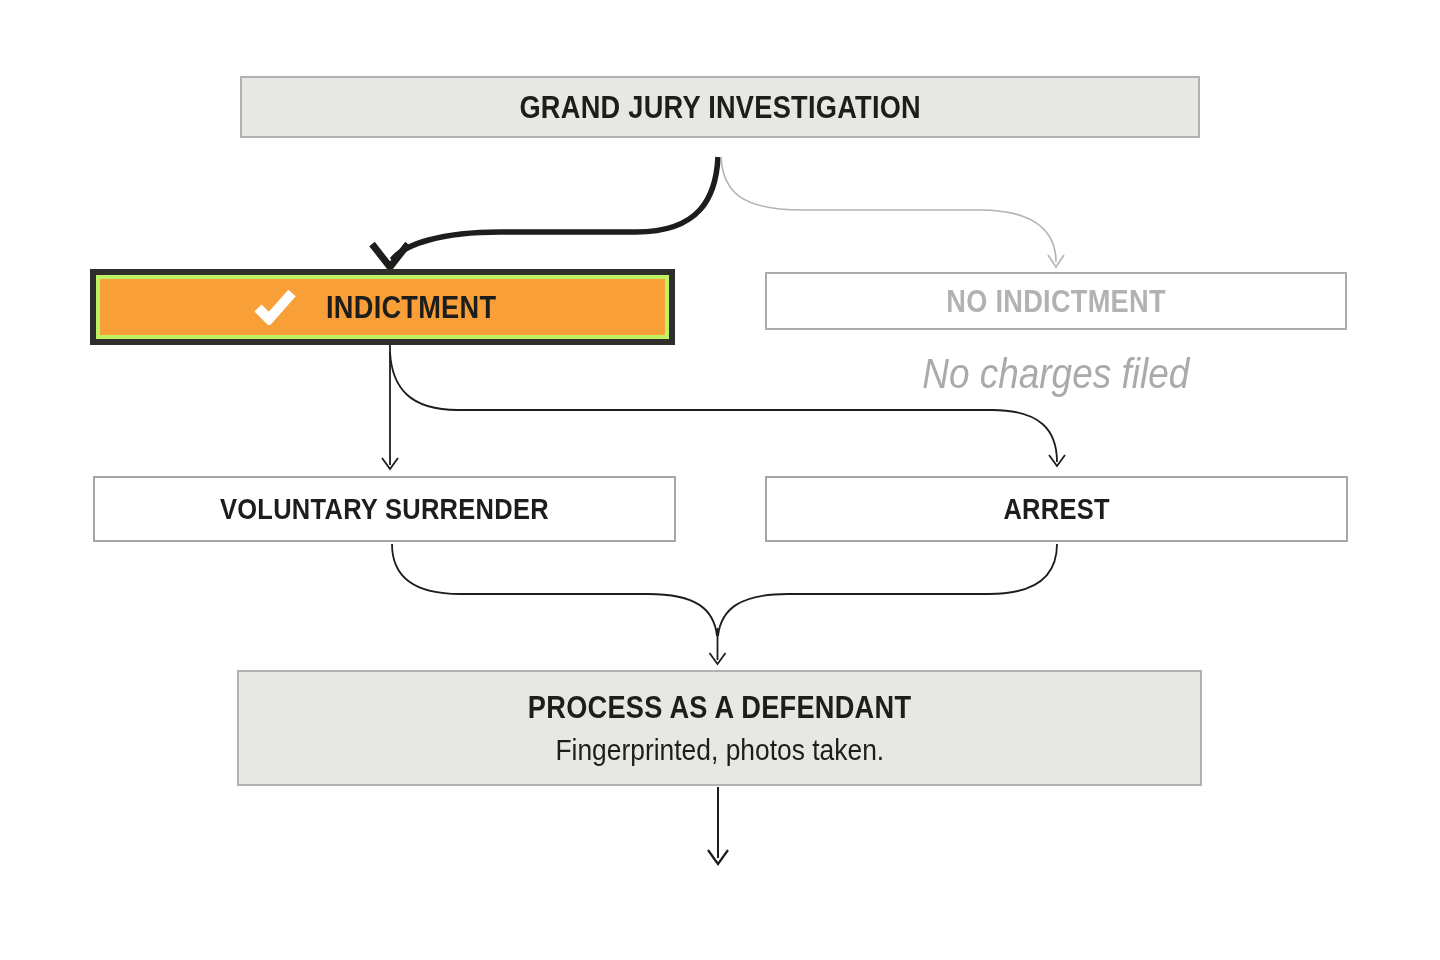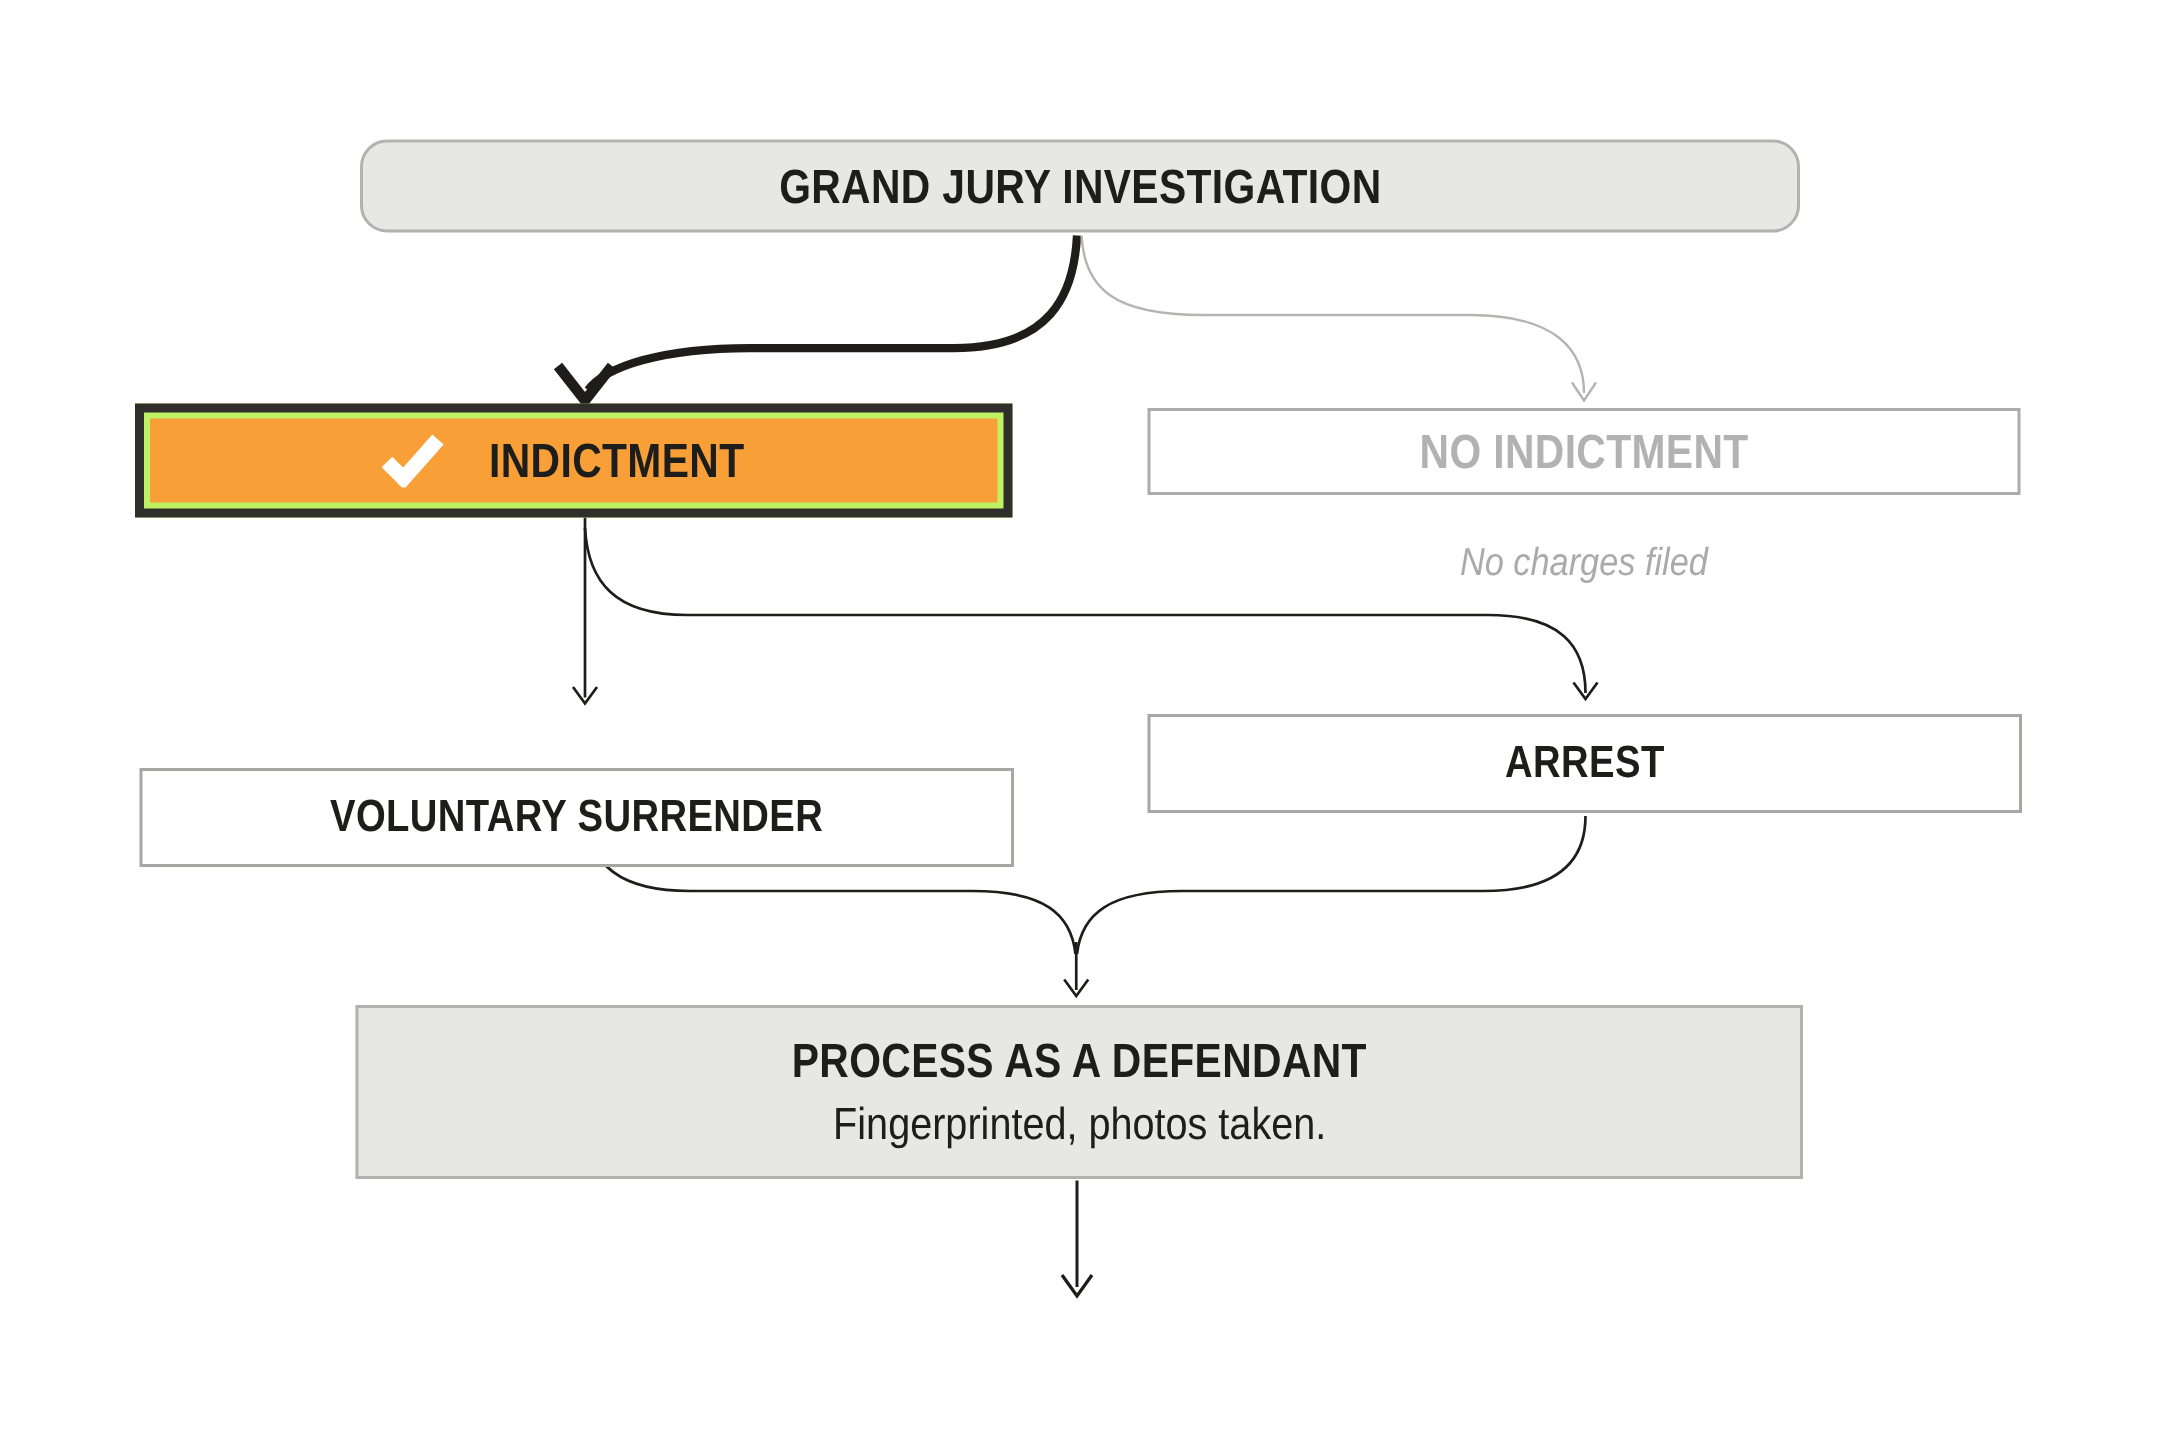"GRAND JURY INVESTIGATION" div.node { border-radius: 18px -> none; top: 93px -> 76px }
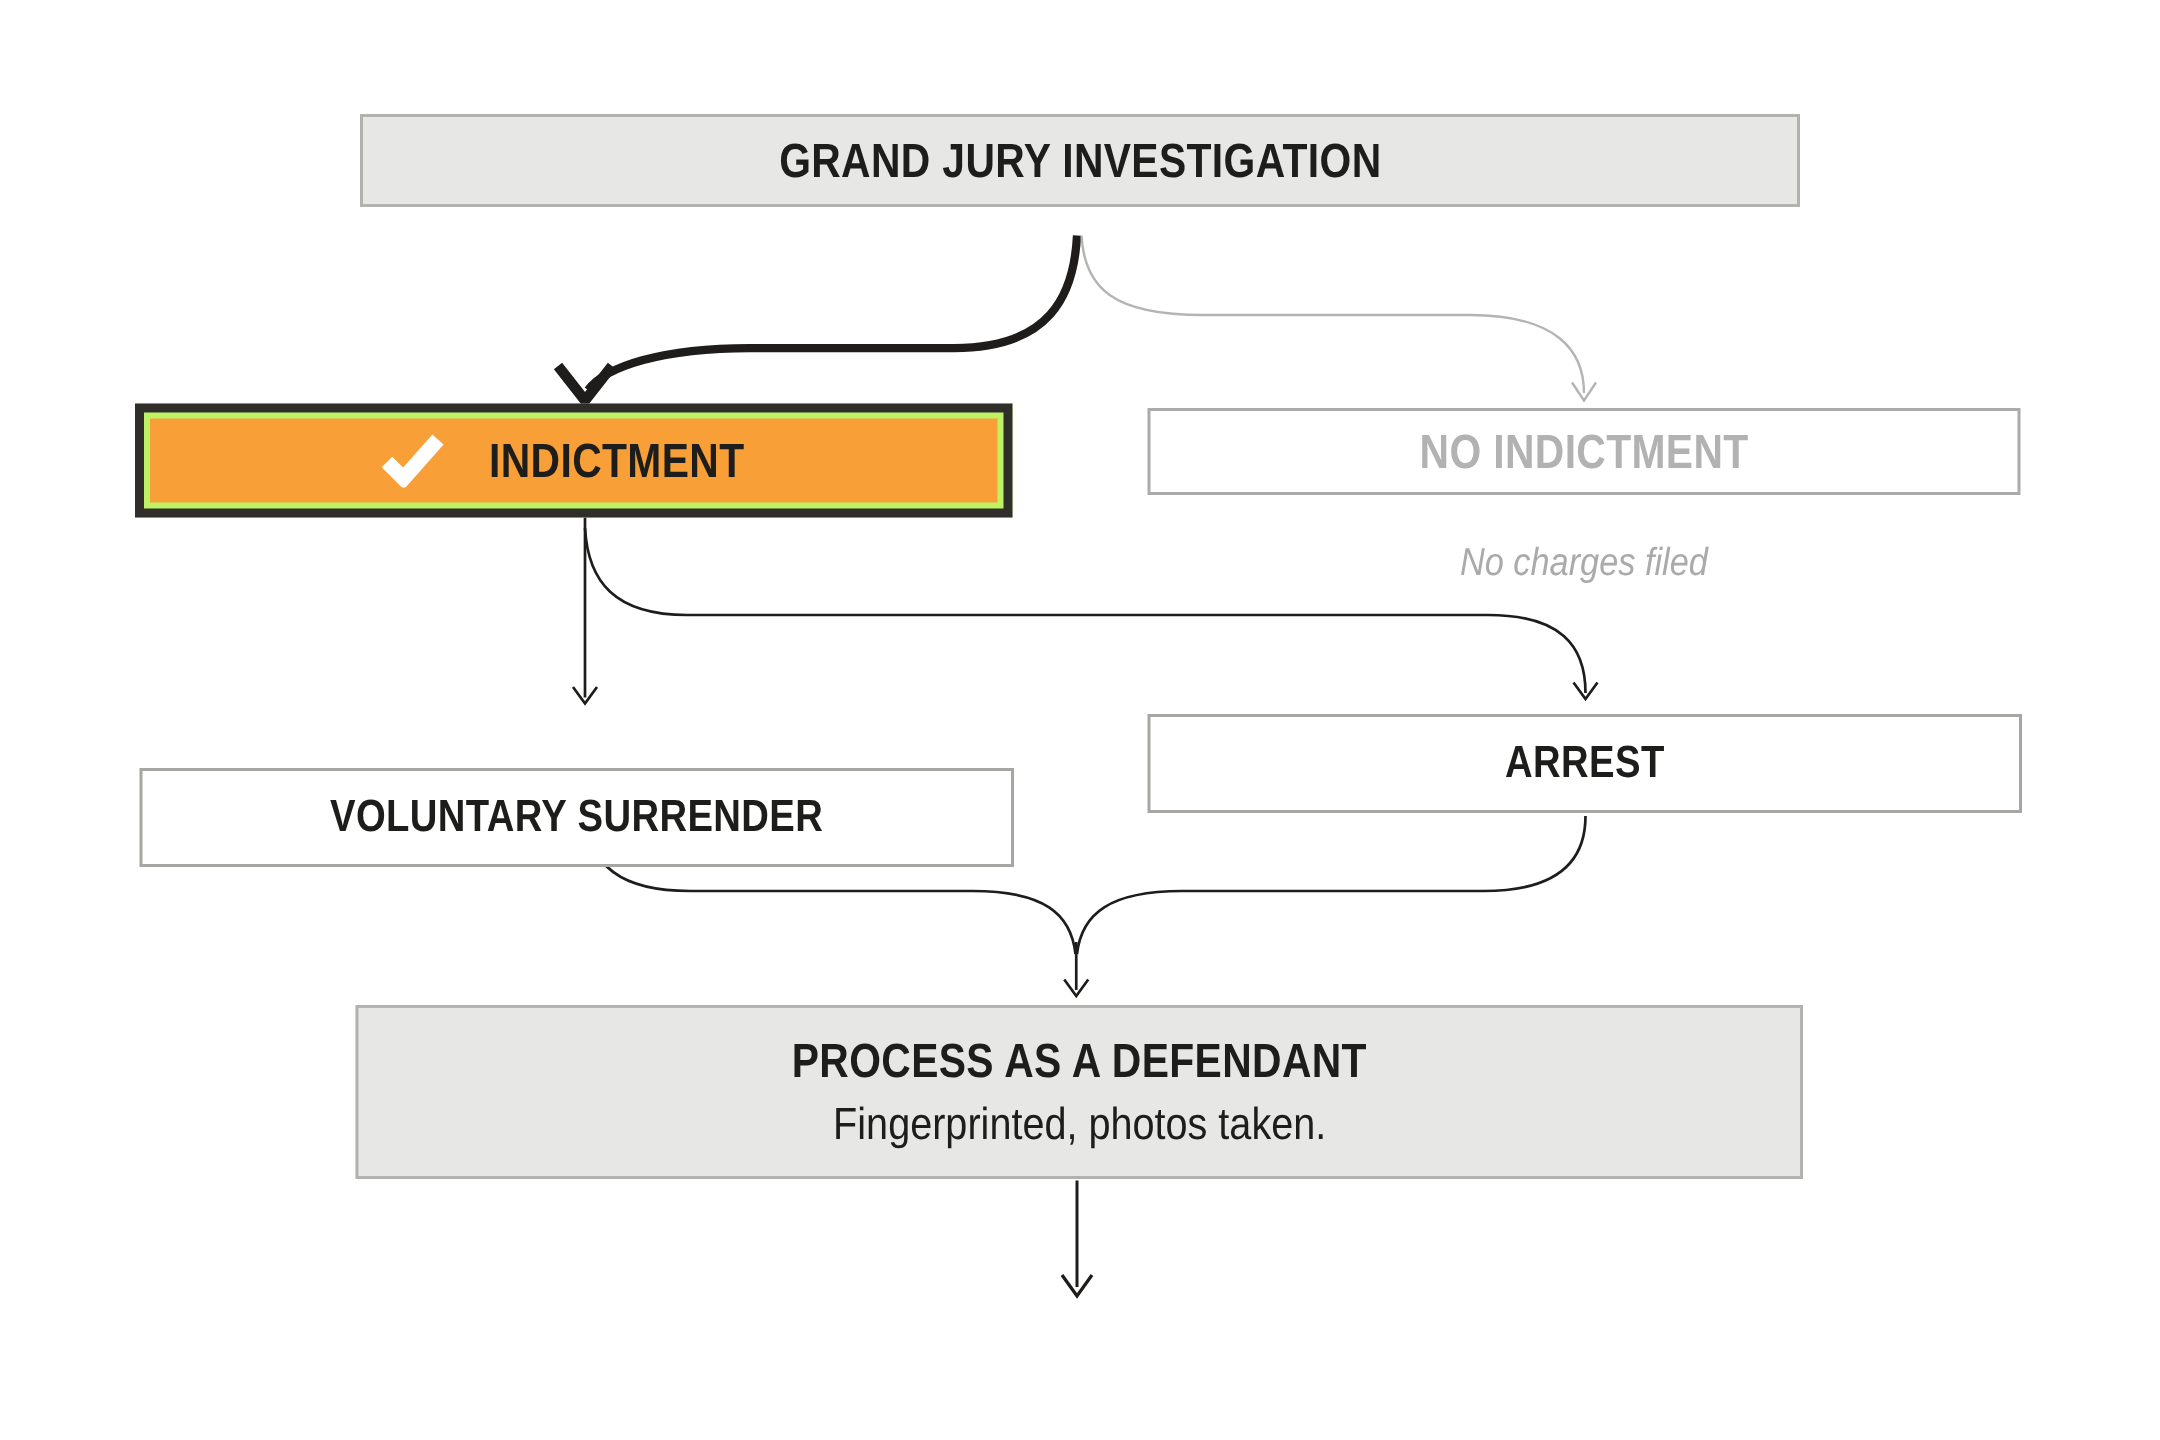"No charges filed" .caption { font-size: 26px -> 42px }
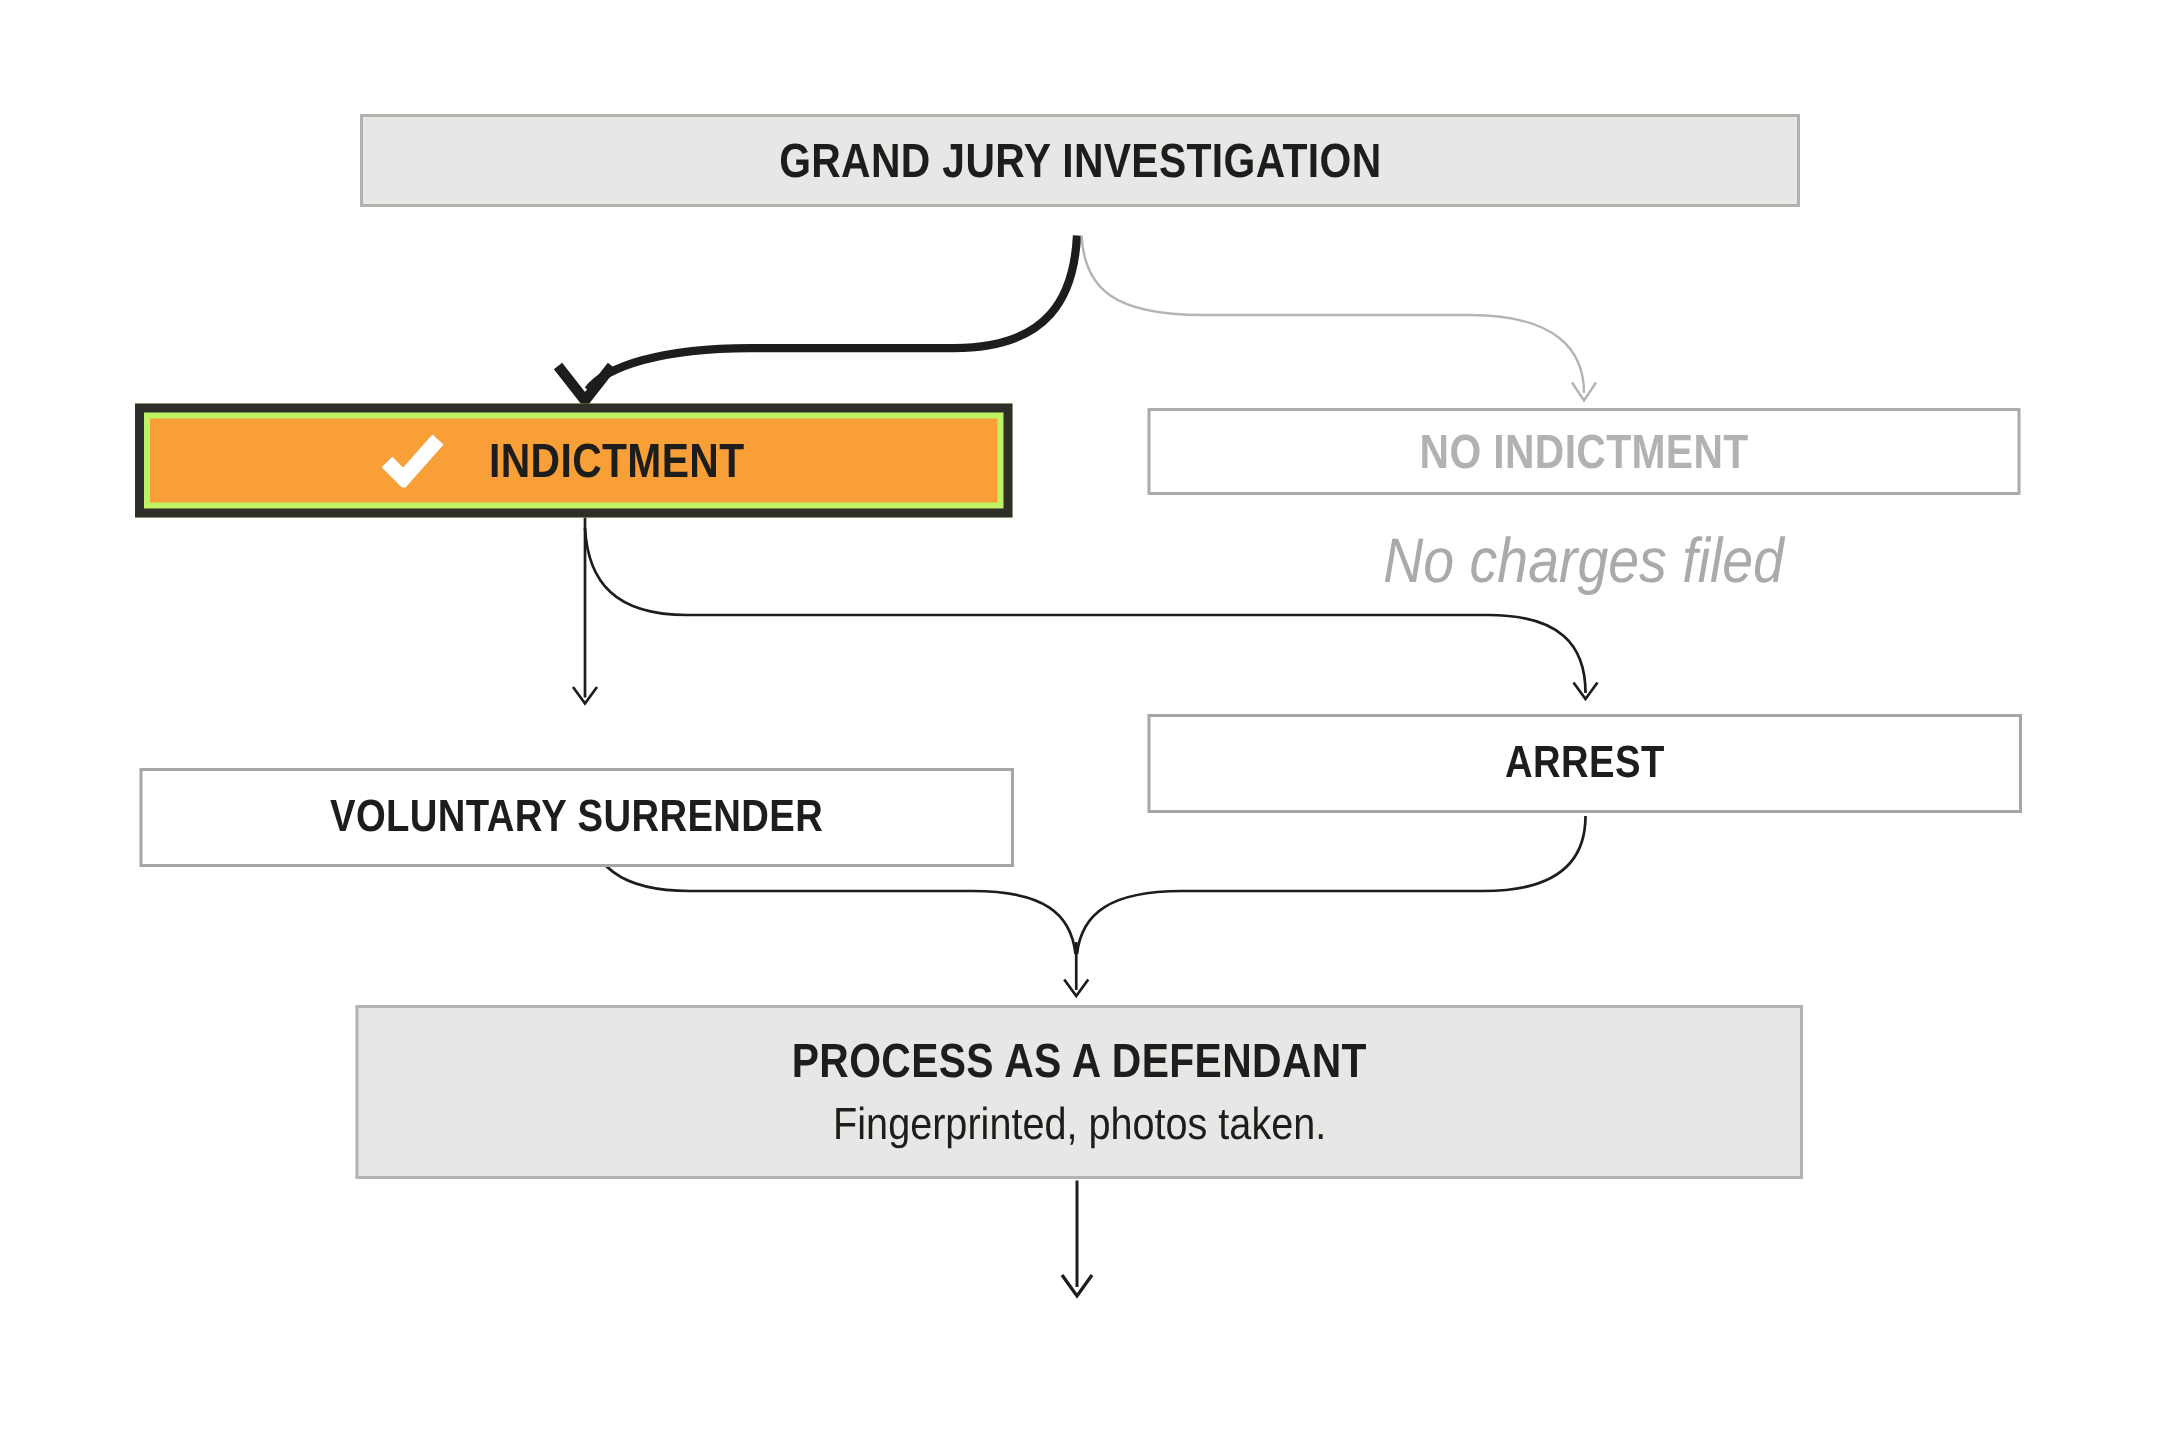"VOLUNTARY SURRENDER" div.node { margin-top: 36px -> none }
